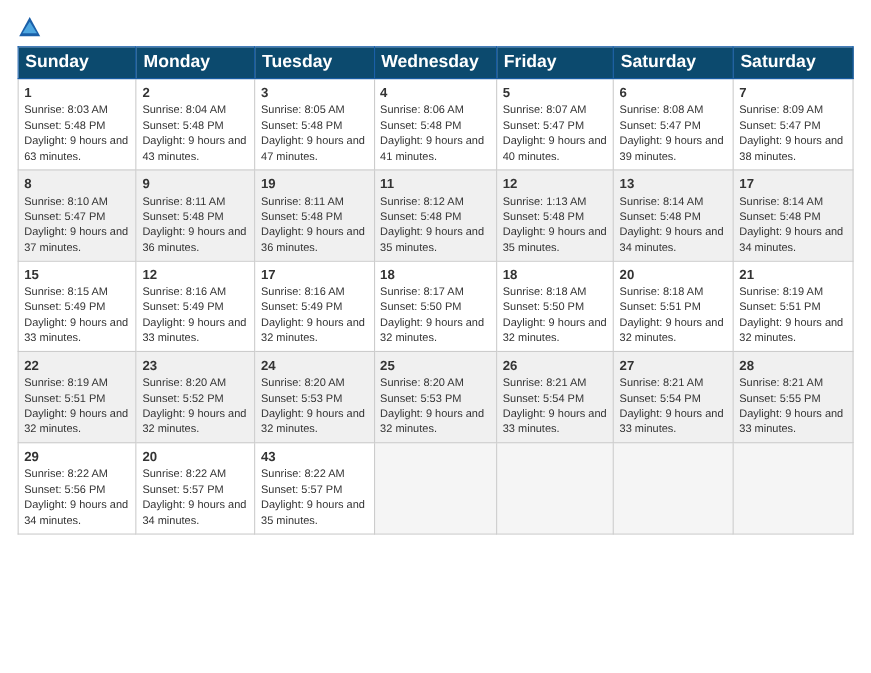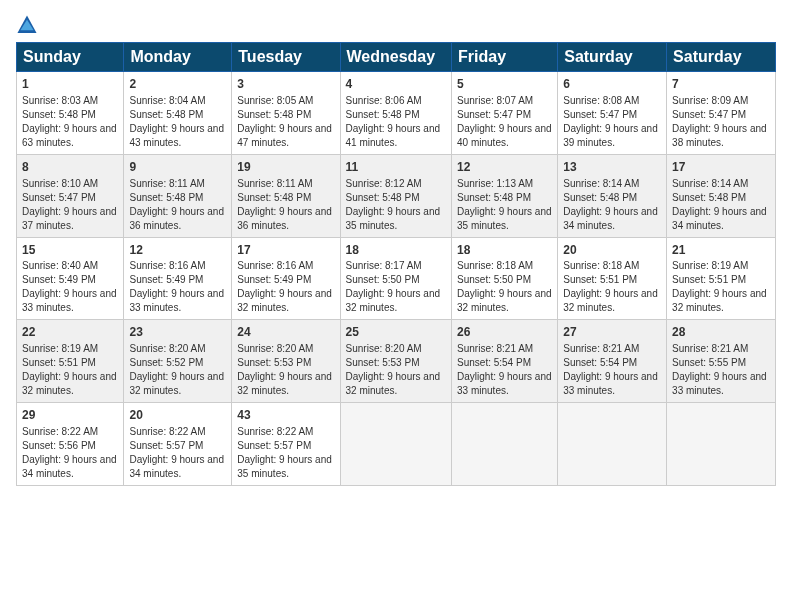"Sunrise: 8:40 AM" div { text: 8:40 -> 8:15 }
